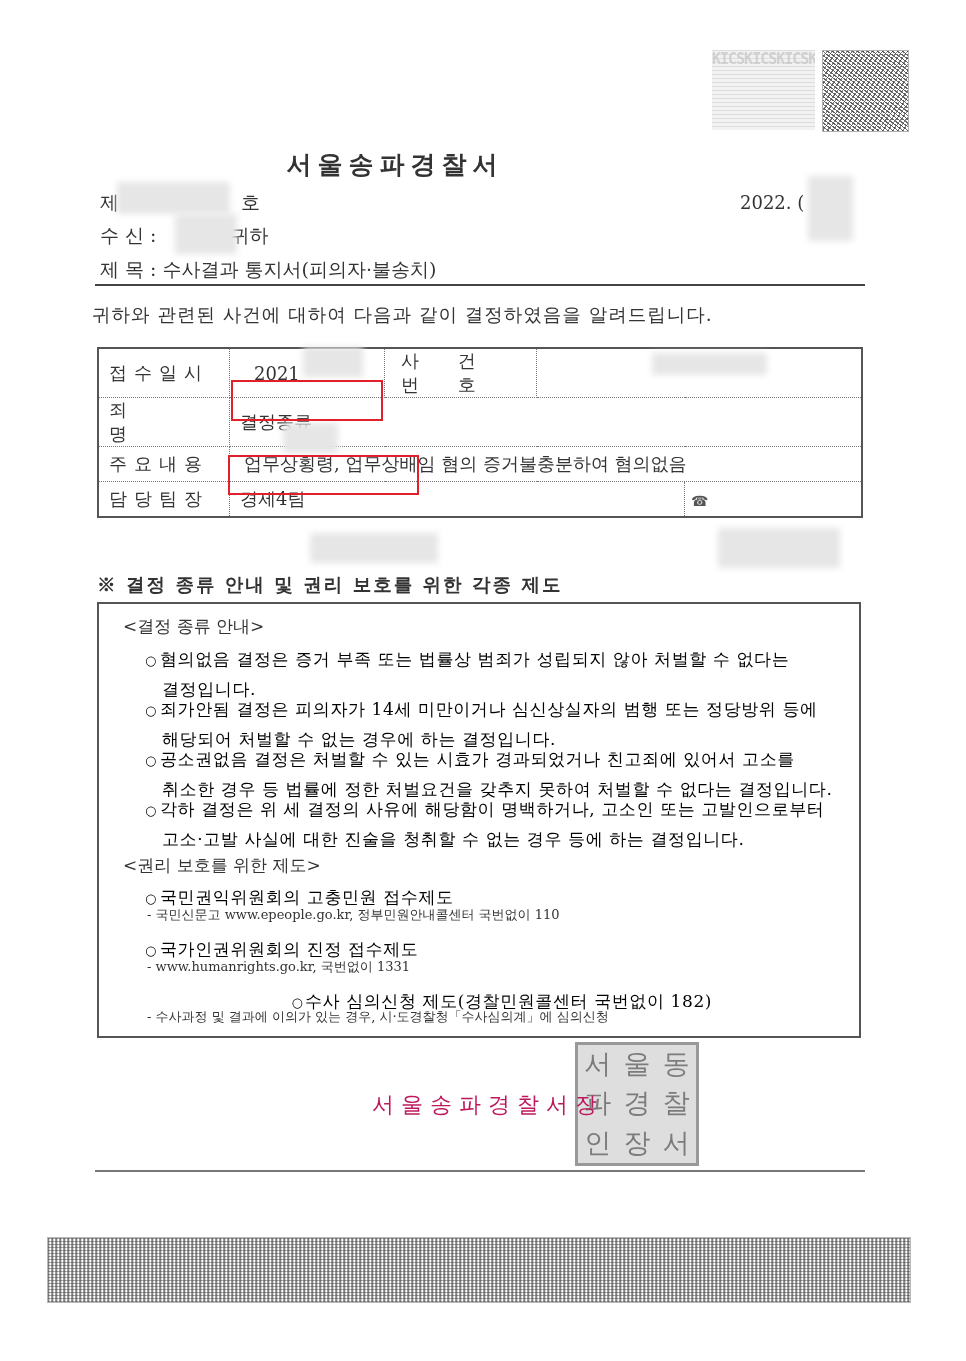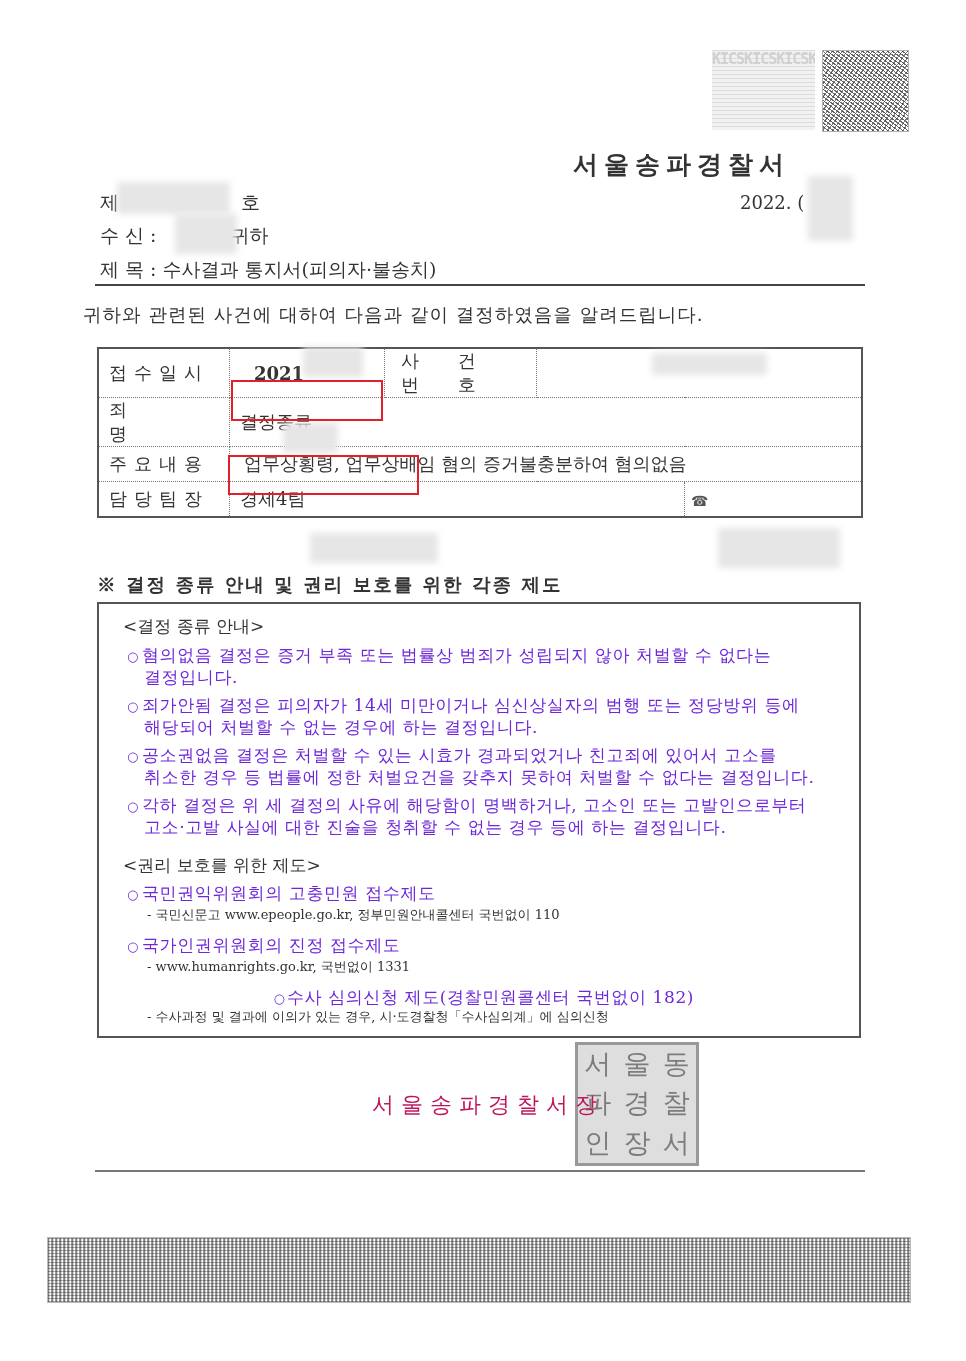"서울송파경찰서" .title { text-align: right -> center }
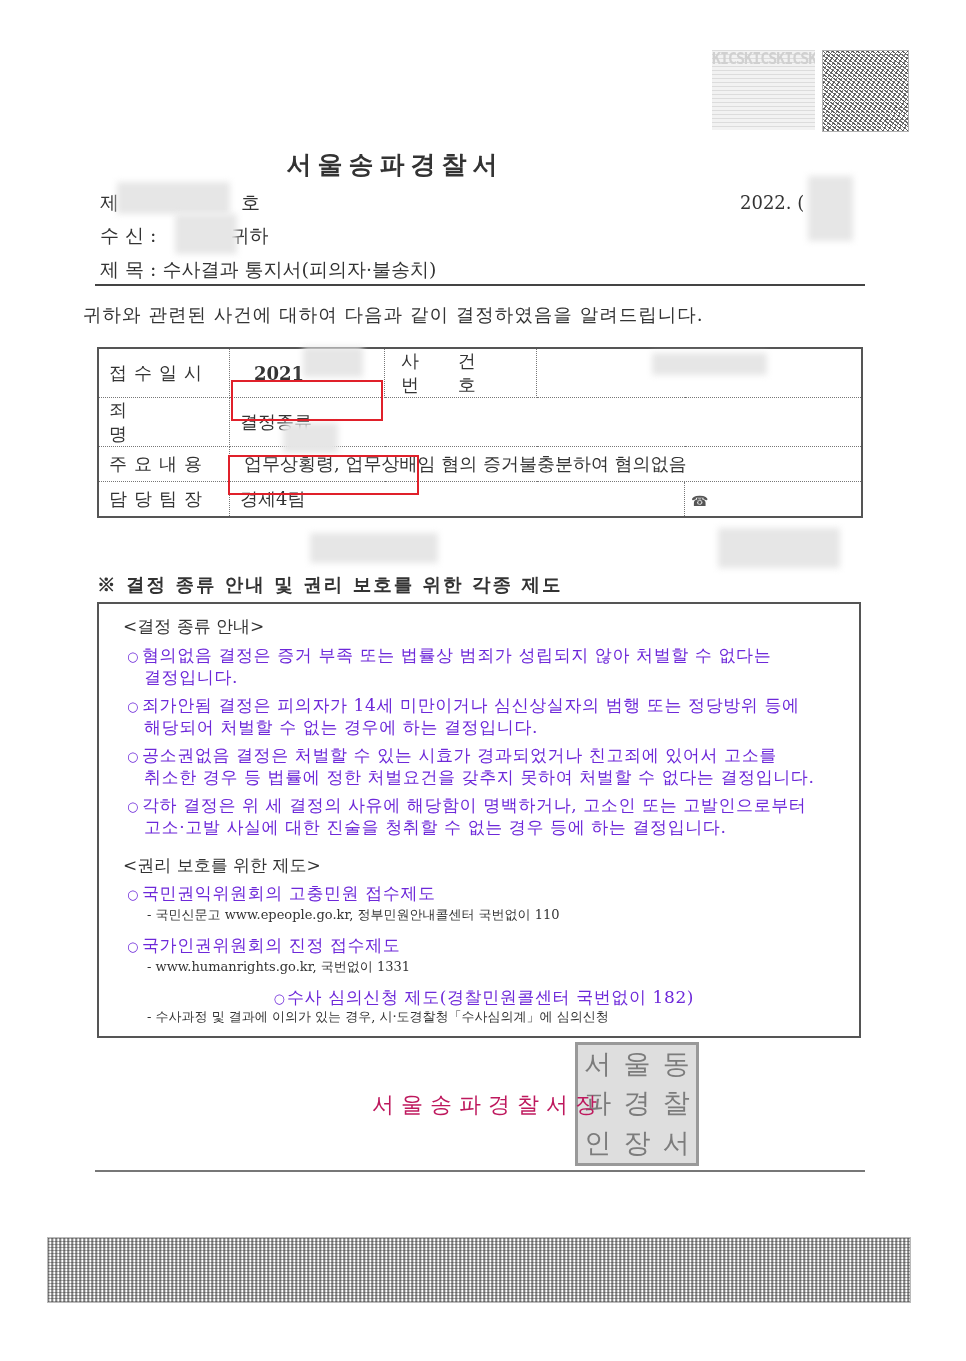"귀하와 관련된 사건에 대하여 다음과" .intro { left: 83px -> 92px }
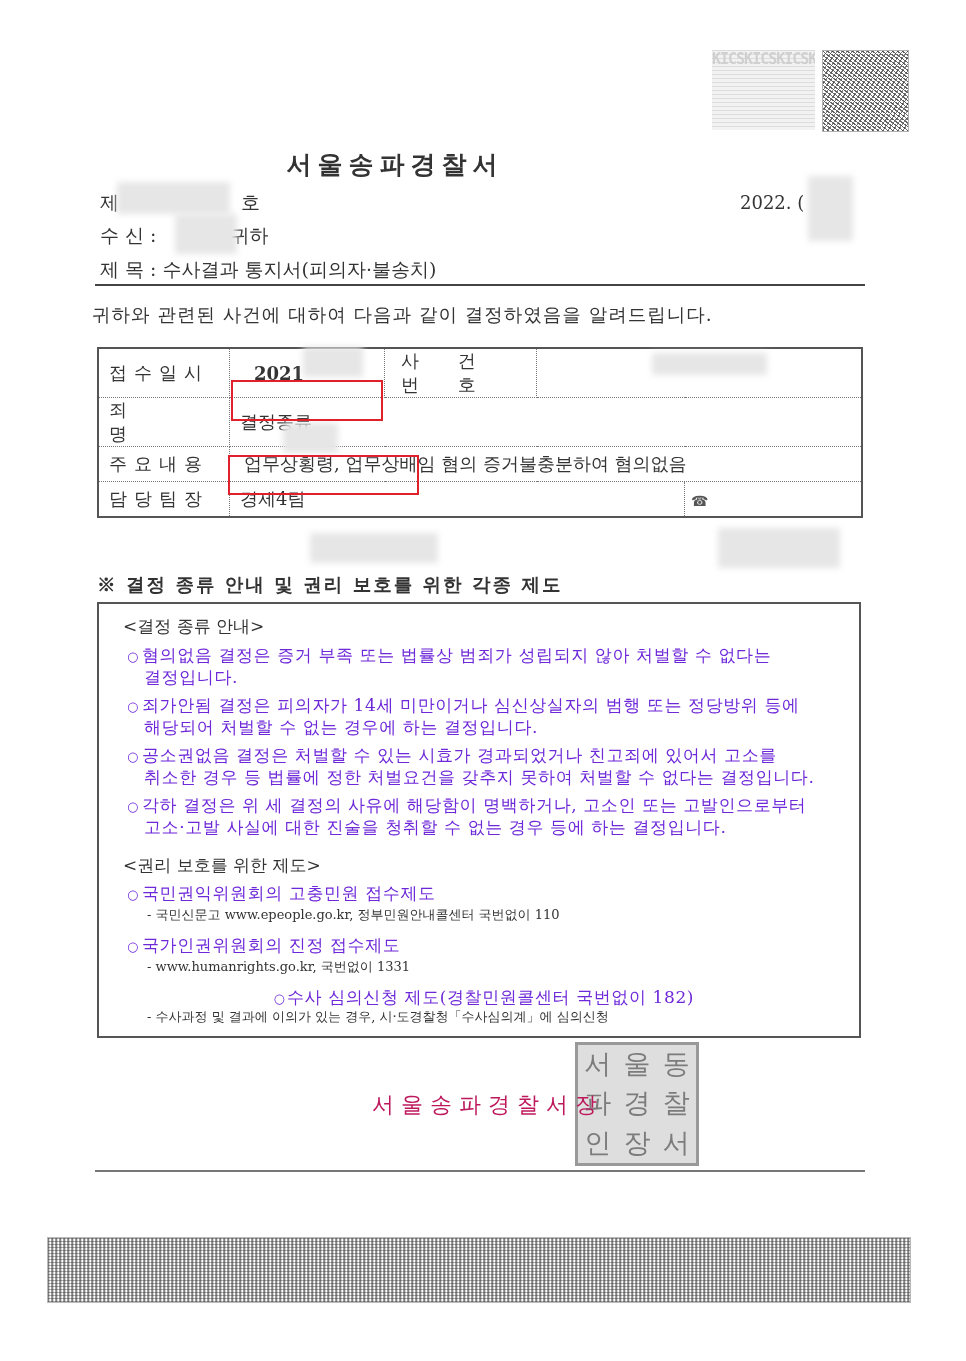"2021" td { font-weight: bold -> none }
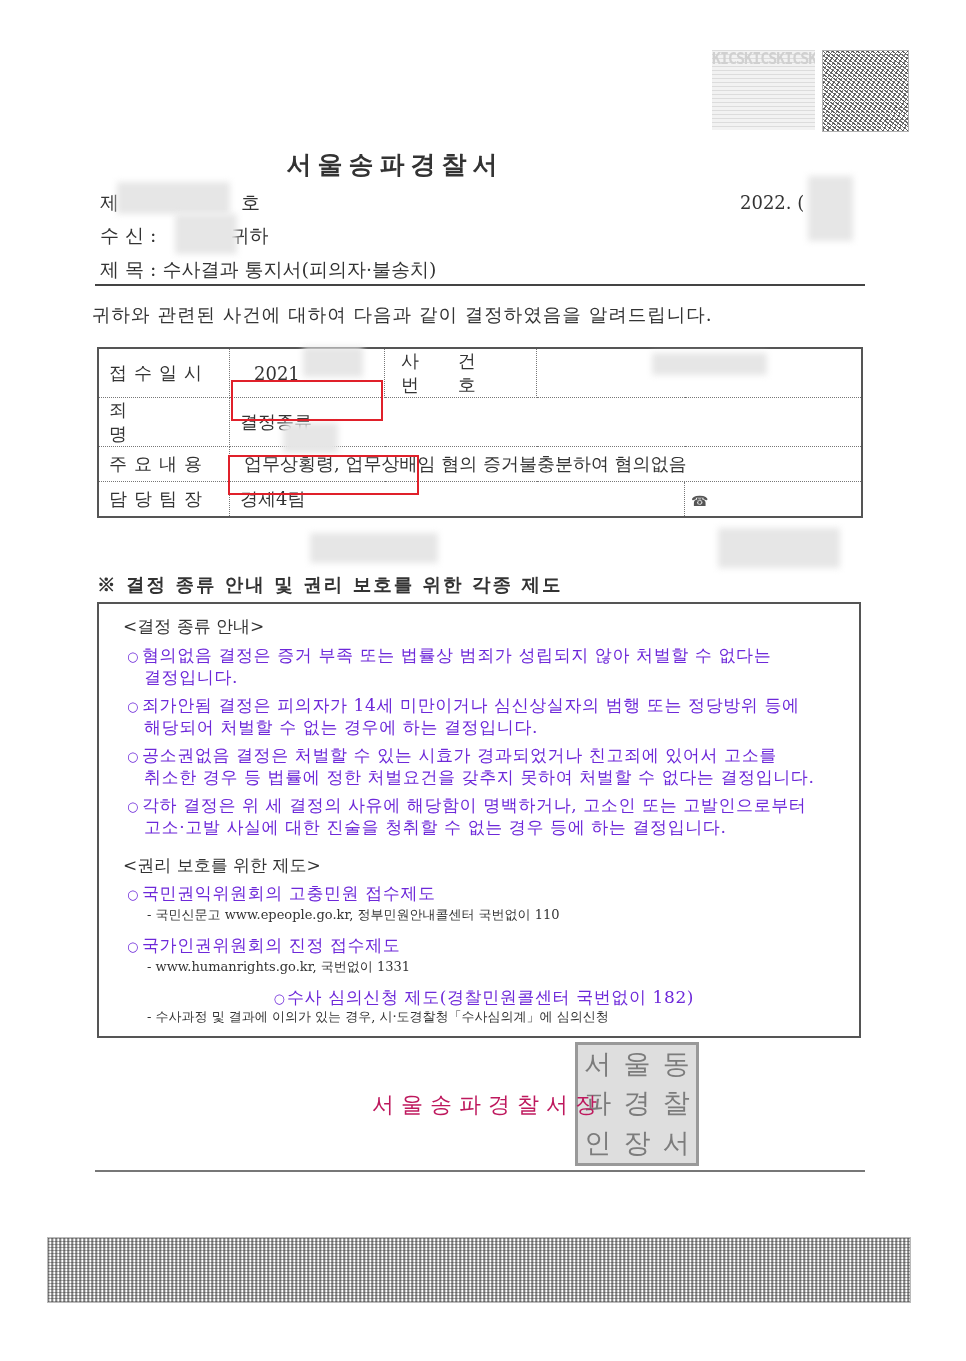"○ 혐의없음 결정은 증거 부족" .bul { color: #6d28d9 -> #000000; left: 127px -> 145px; line-height: 21px -> 29px }
